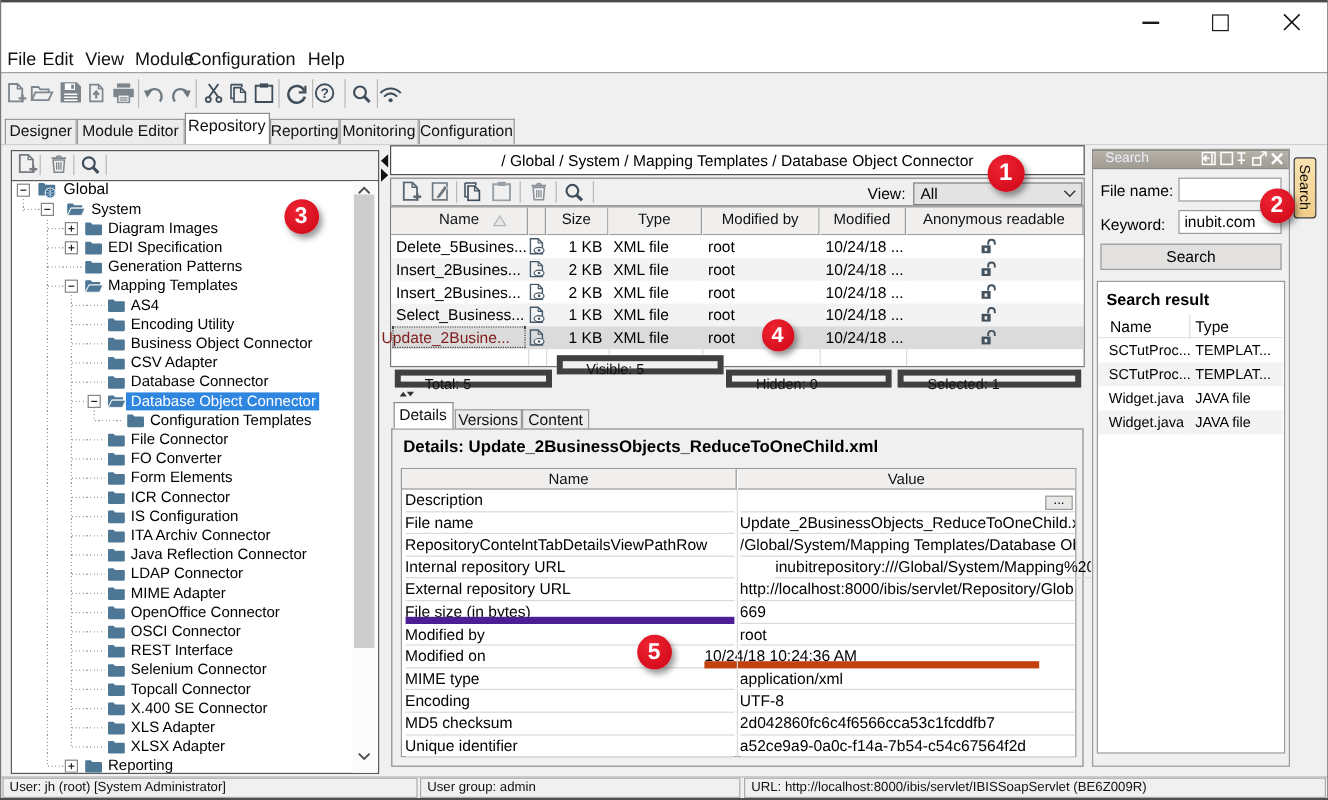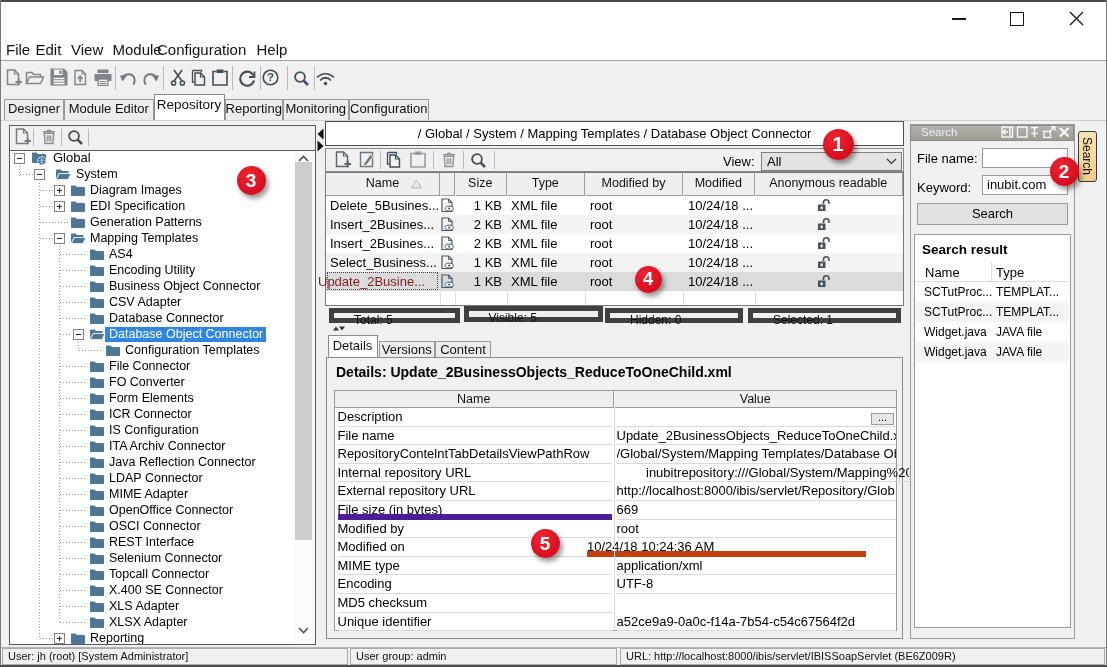"Visible: 5" div.statcell { top: 306px -> 296px }
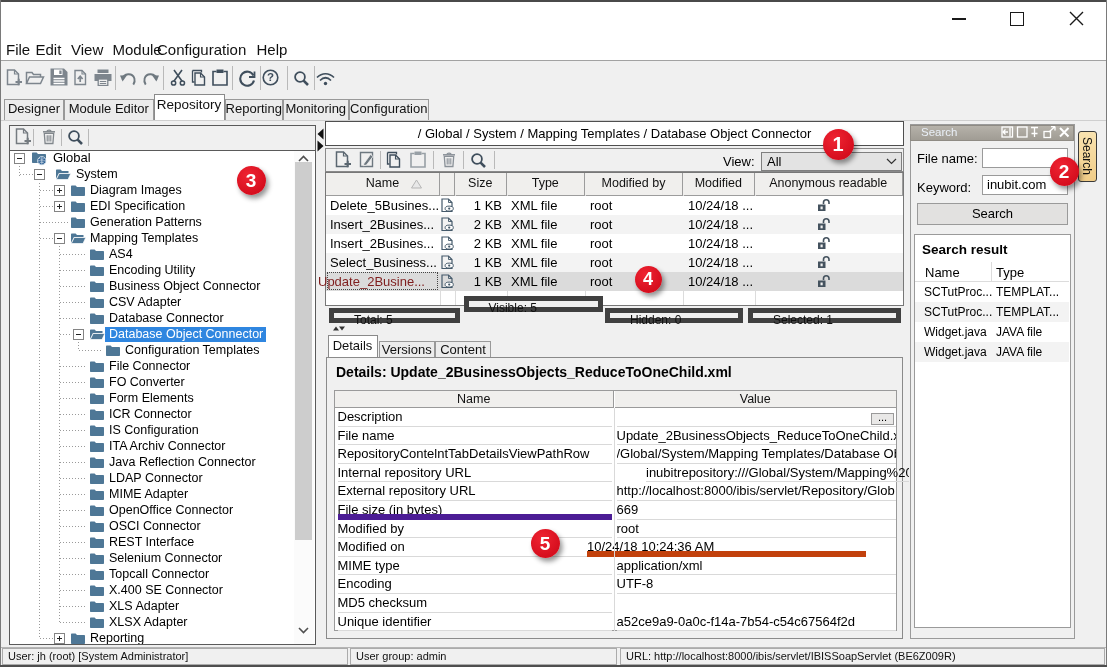"2d042860fc6c4f6566cca53c1fcddfb7" div.abs { html: none -> <div>2d042860fc6c4f6566cca53c1fcddfb7</div> }
